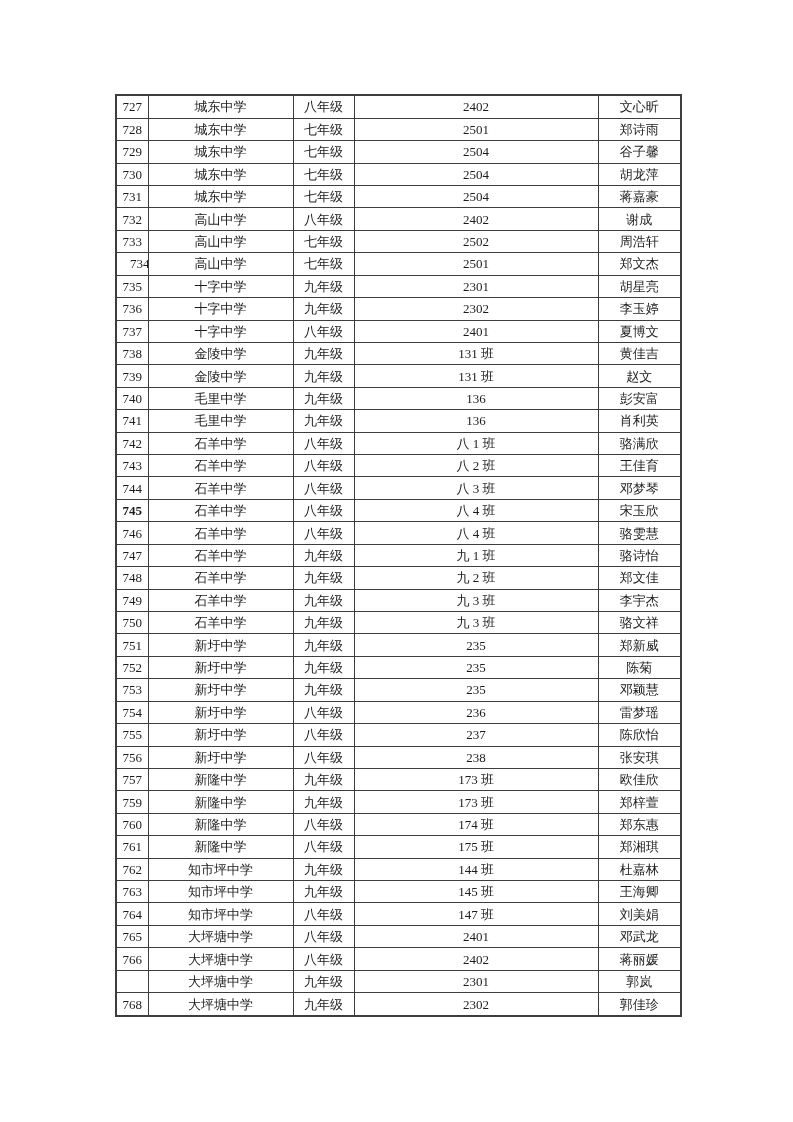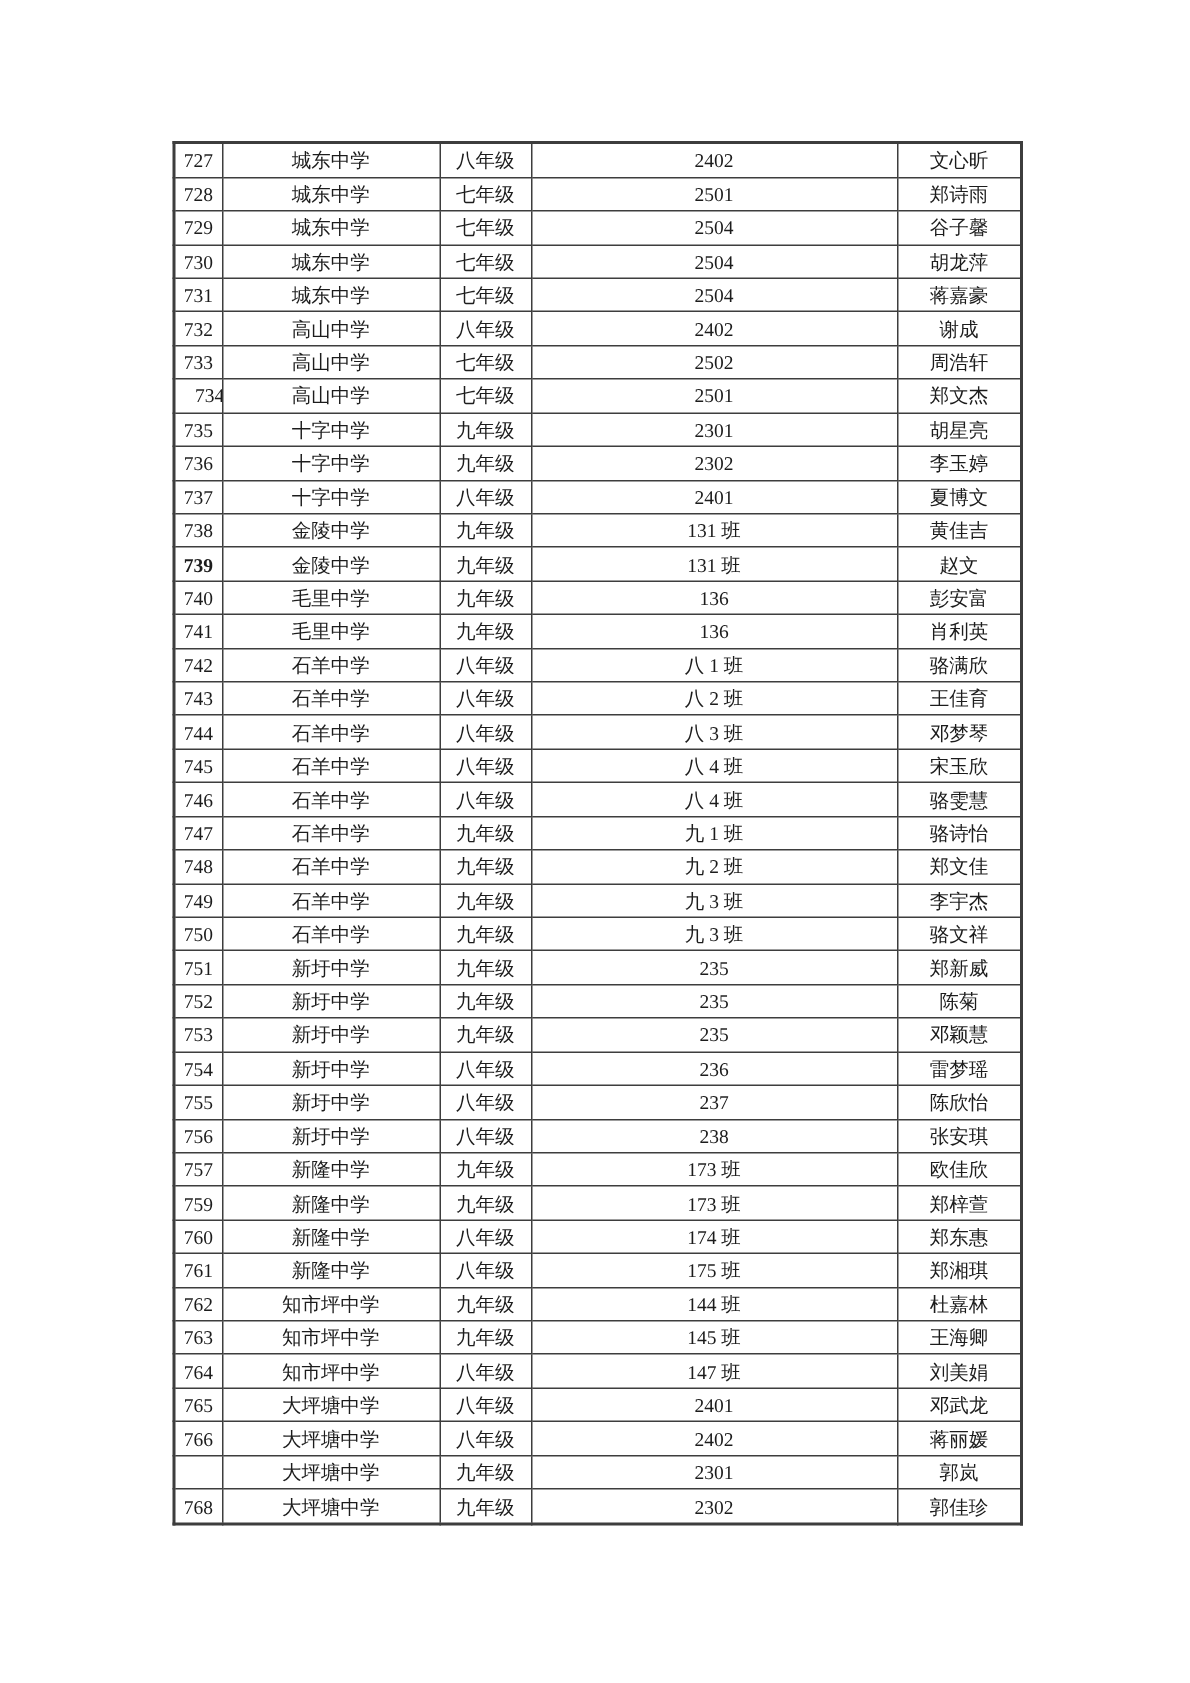"739" td { font-weight: bold -> none }
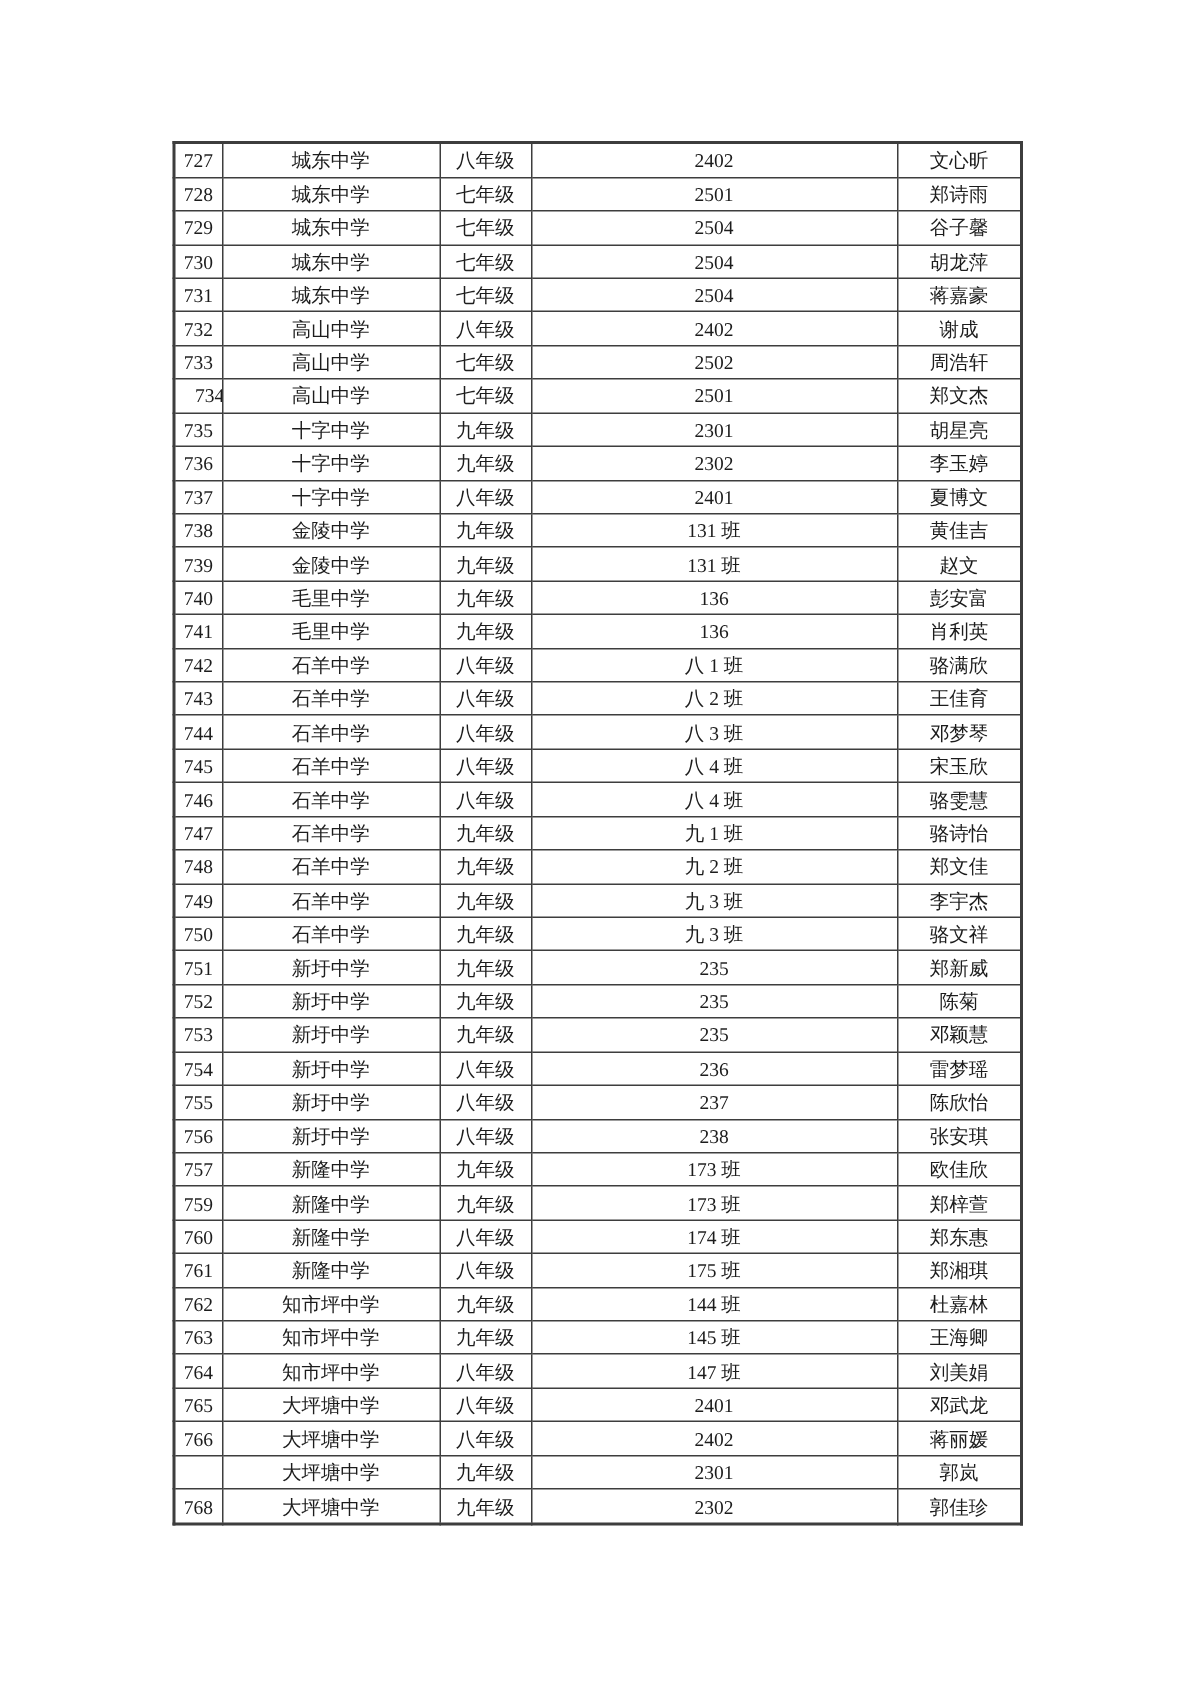"745" td { font-weight: none -> bold }
